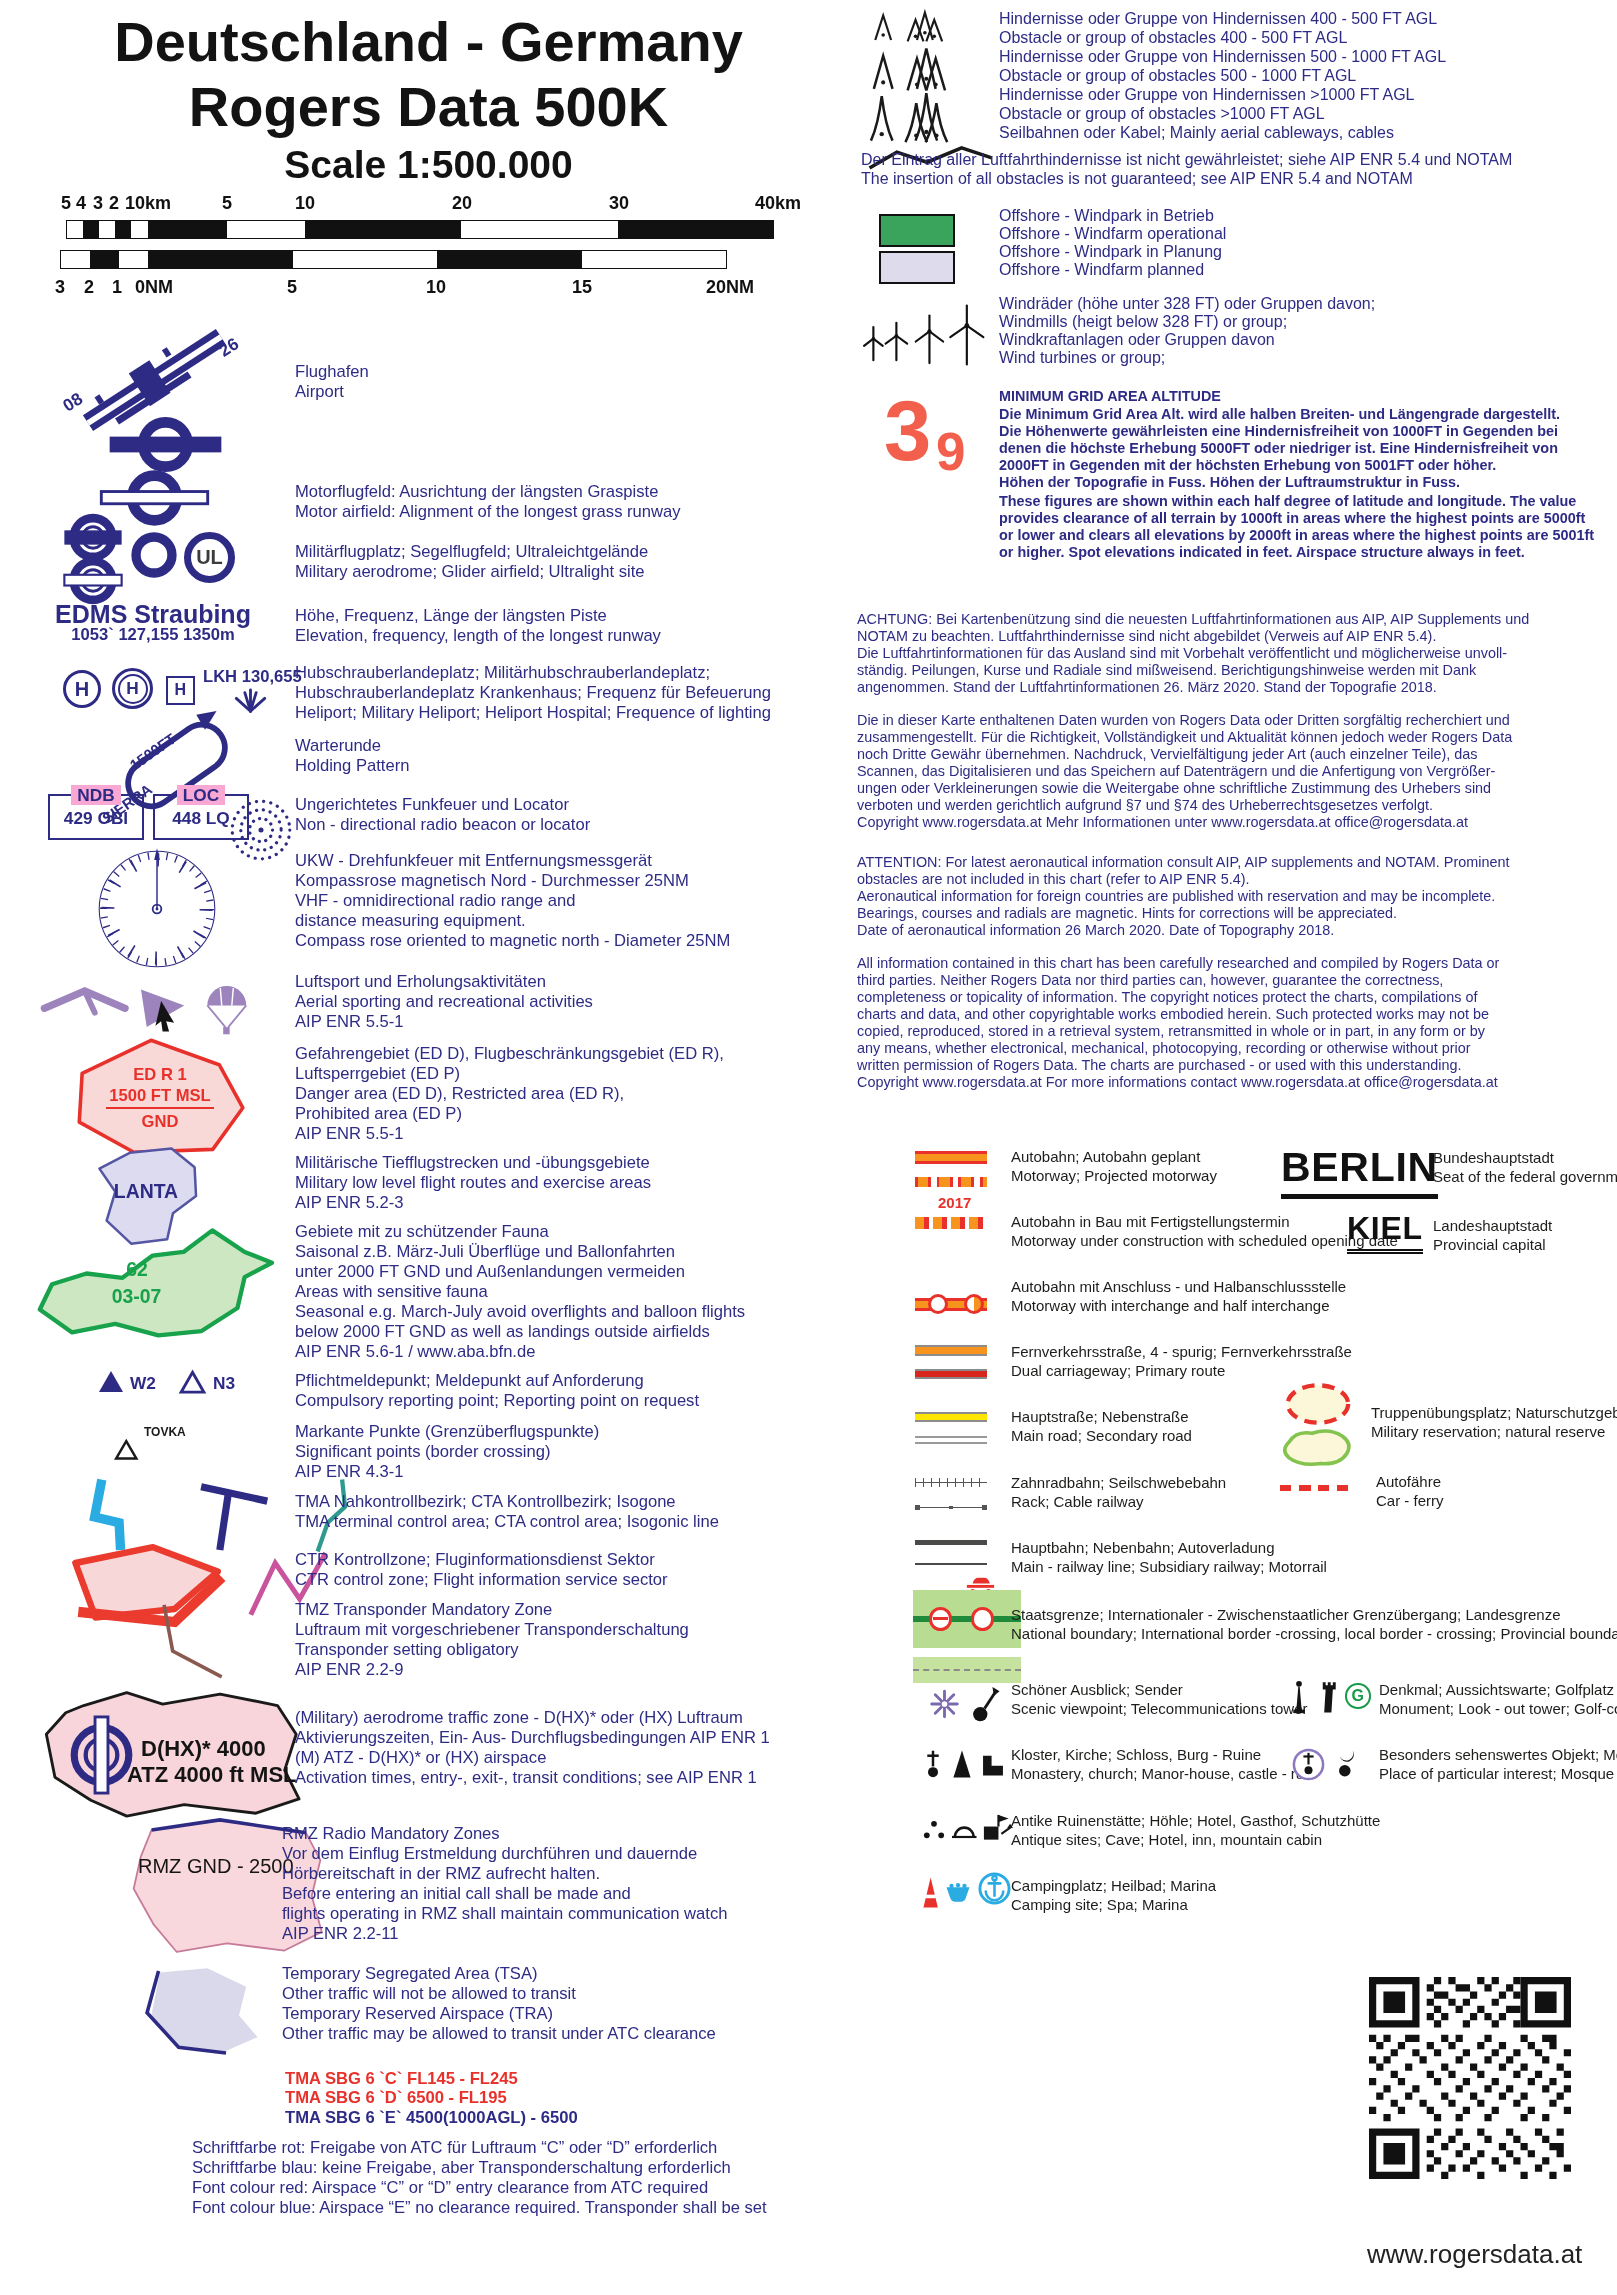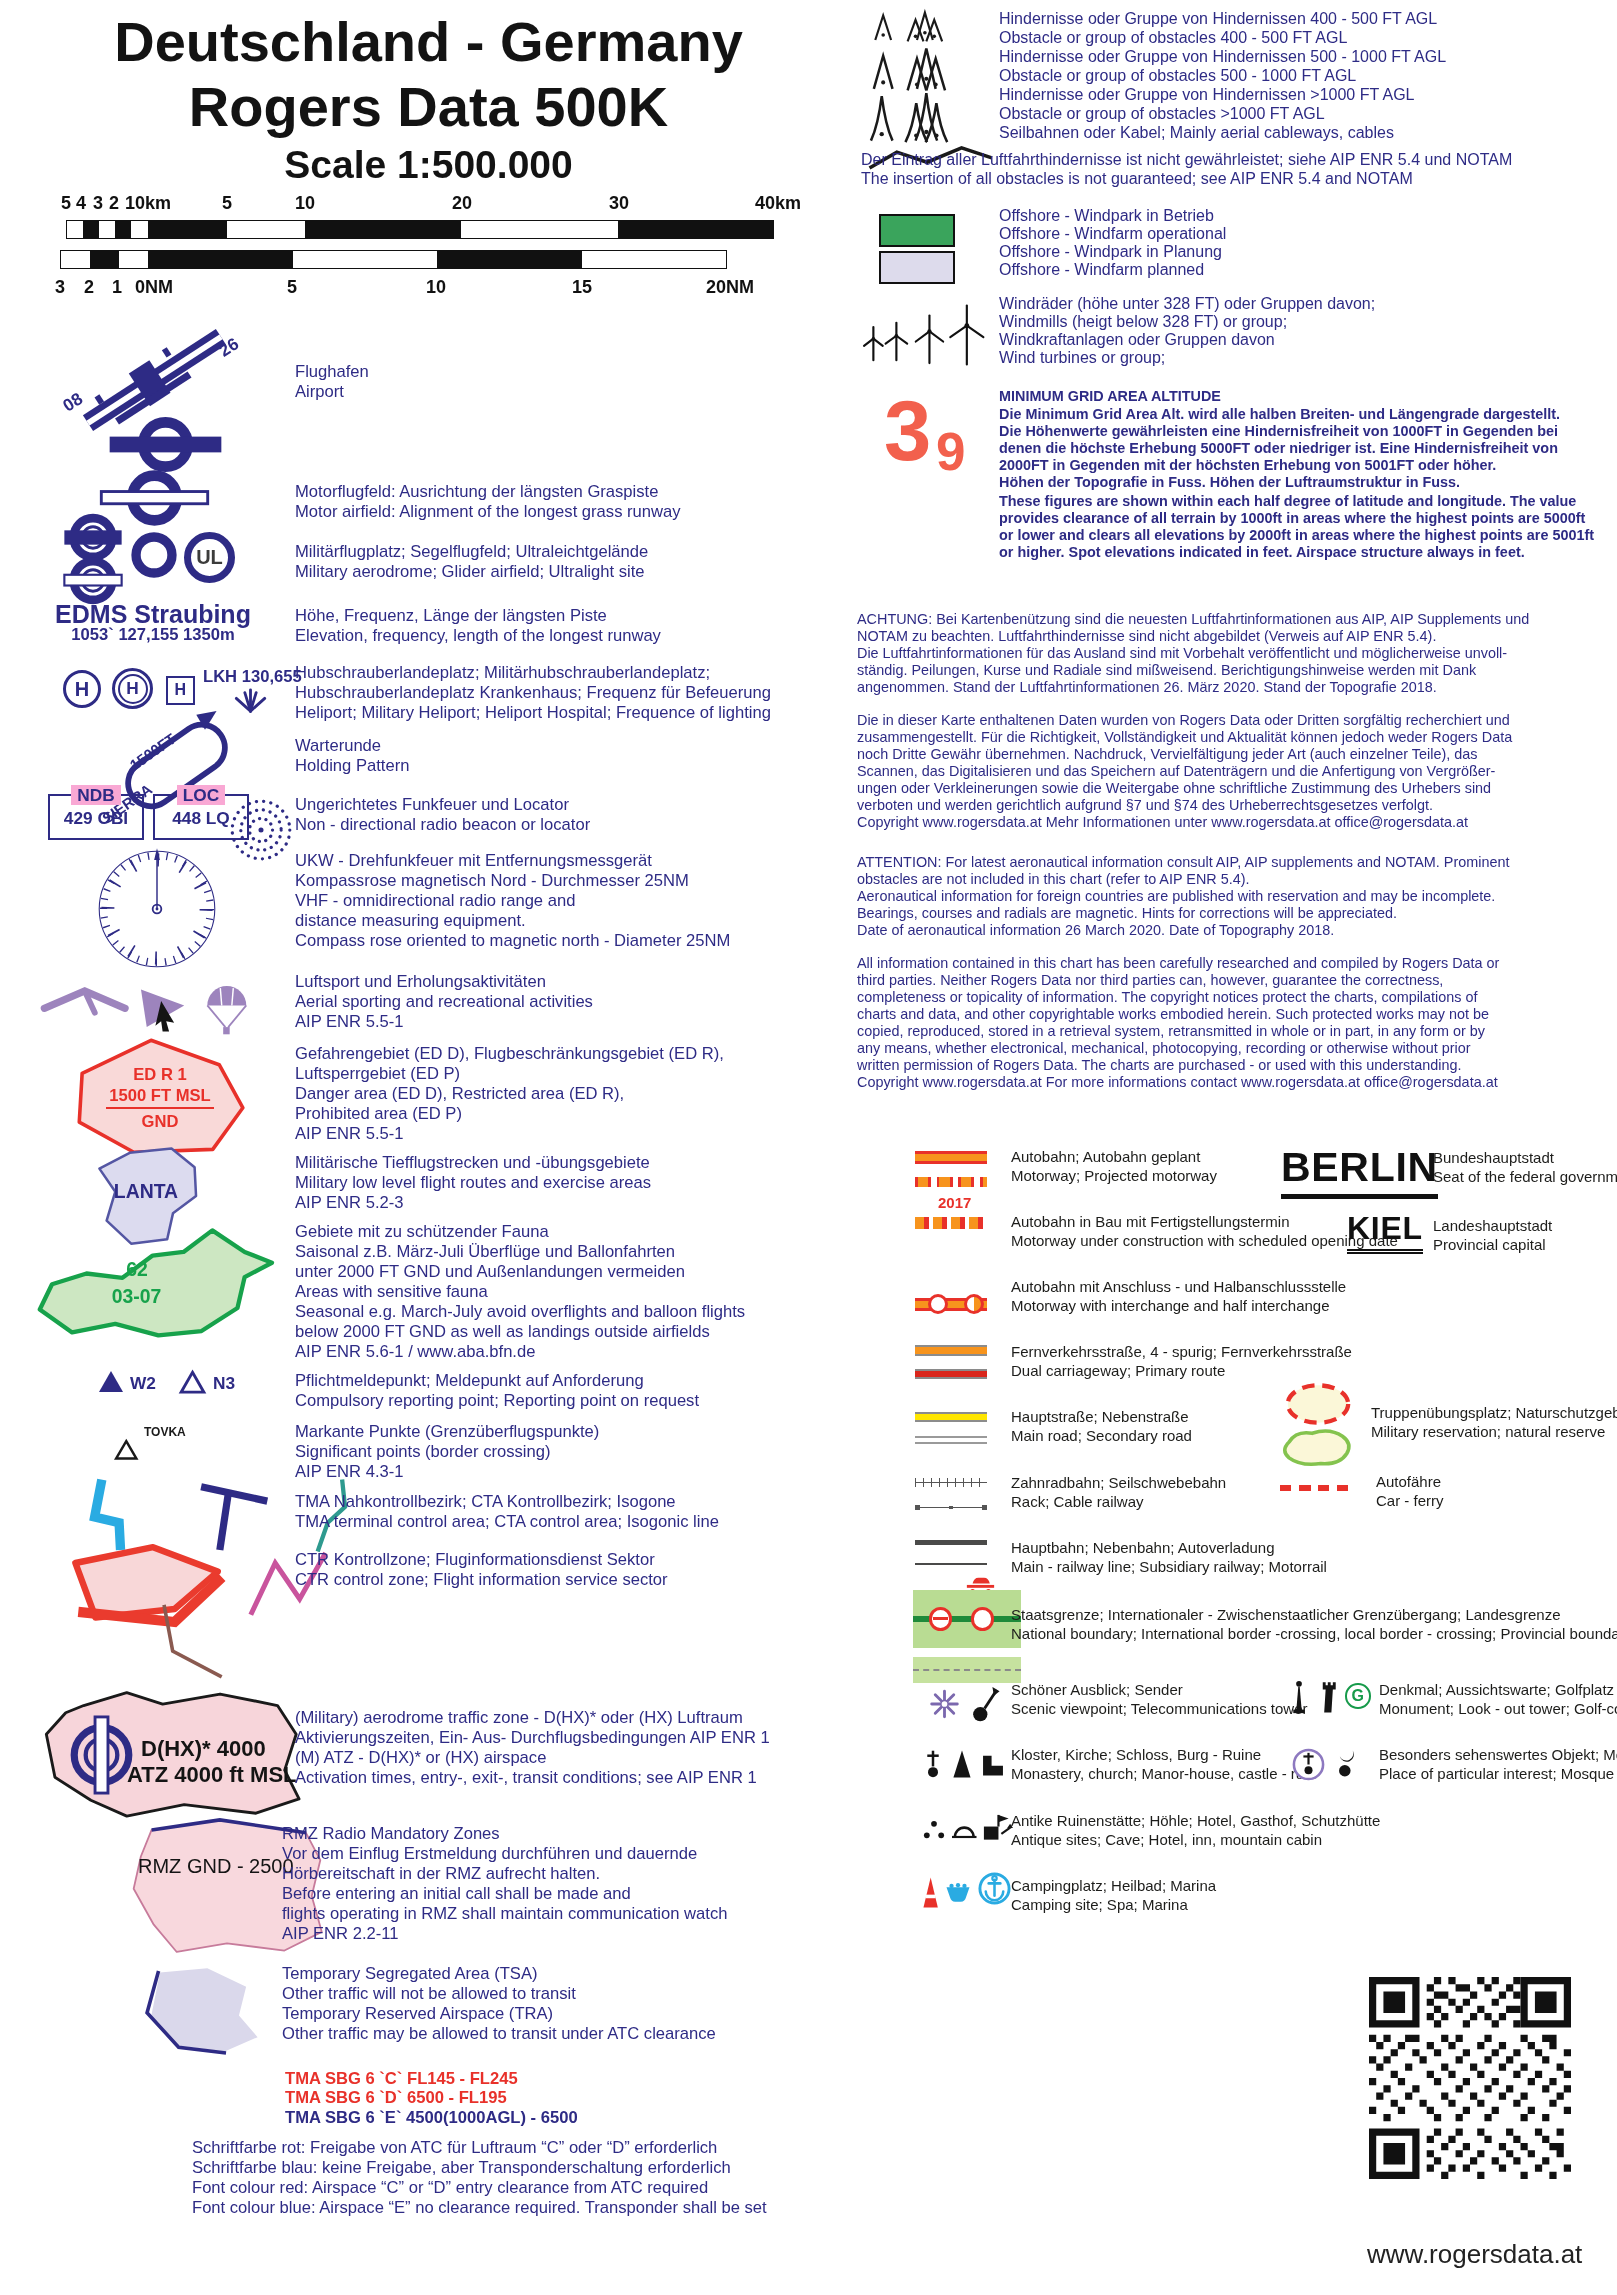"TMZ Transponder Mandatory Zone" div.t { html: none -> <div> <div>TMZ Transponder Mandatory Zone</div> <div>Luftraum mit vorgeschriebener Transponderschaltung</div> <div>Transponder setting obligatory</div> <div>AIP ENR 2.2-9</div> </div> }
